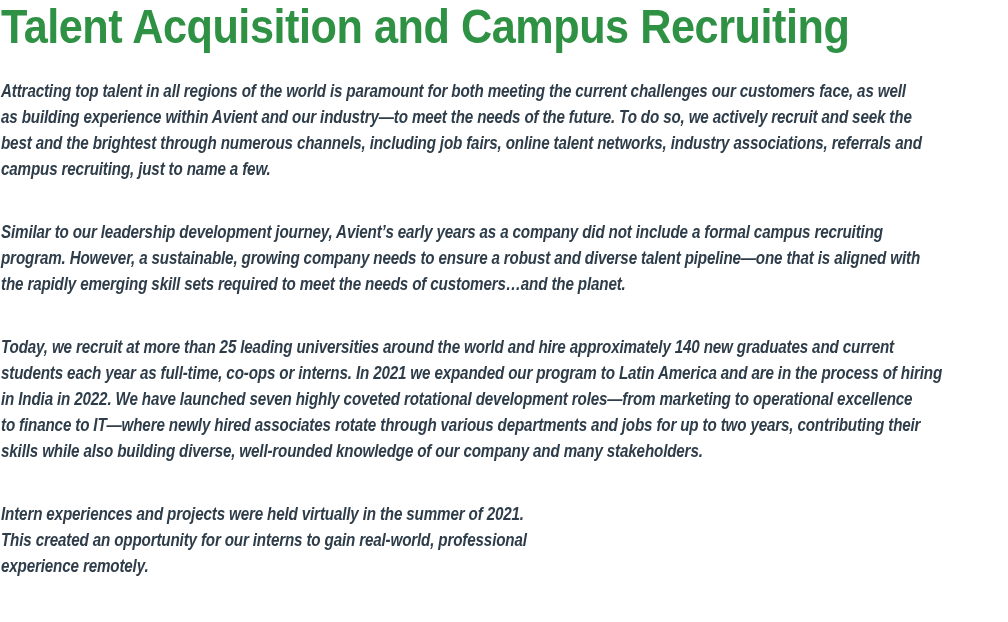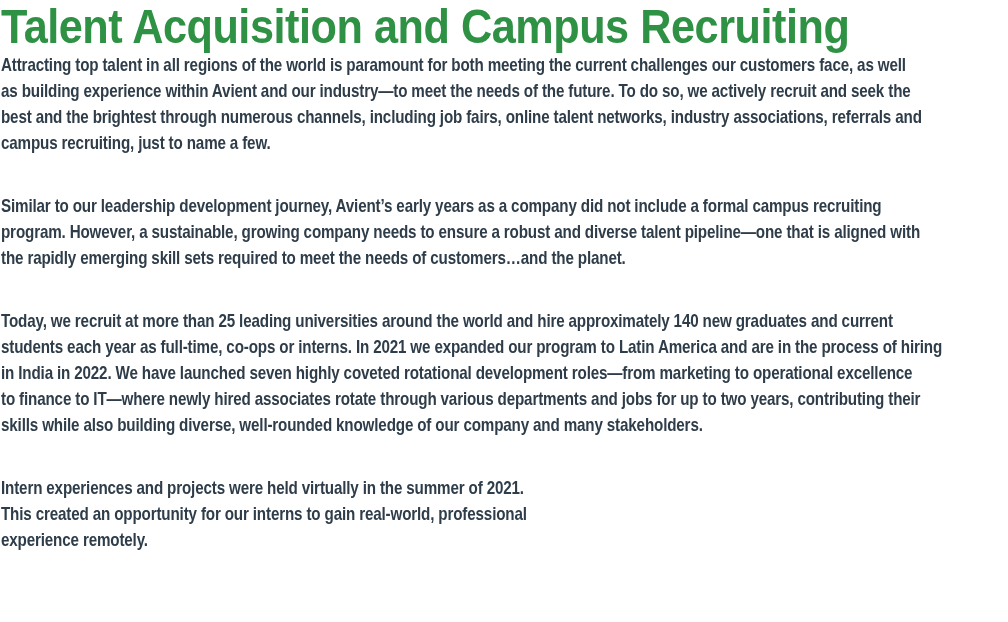"Attracting top talent in all" .article { font-style: none -> italic; margin-top: none -> 26px }
